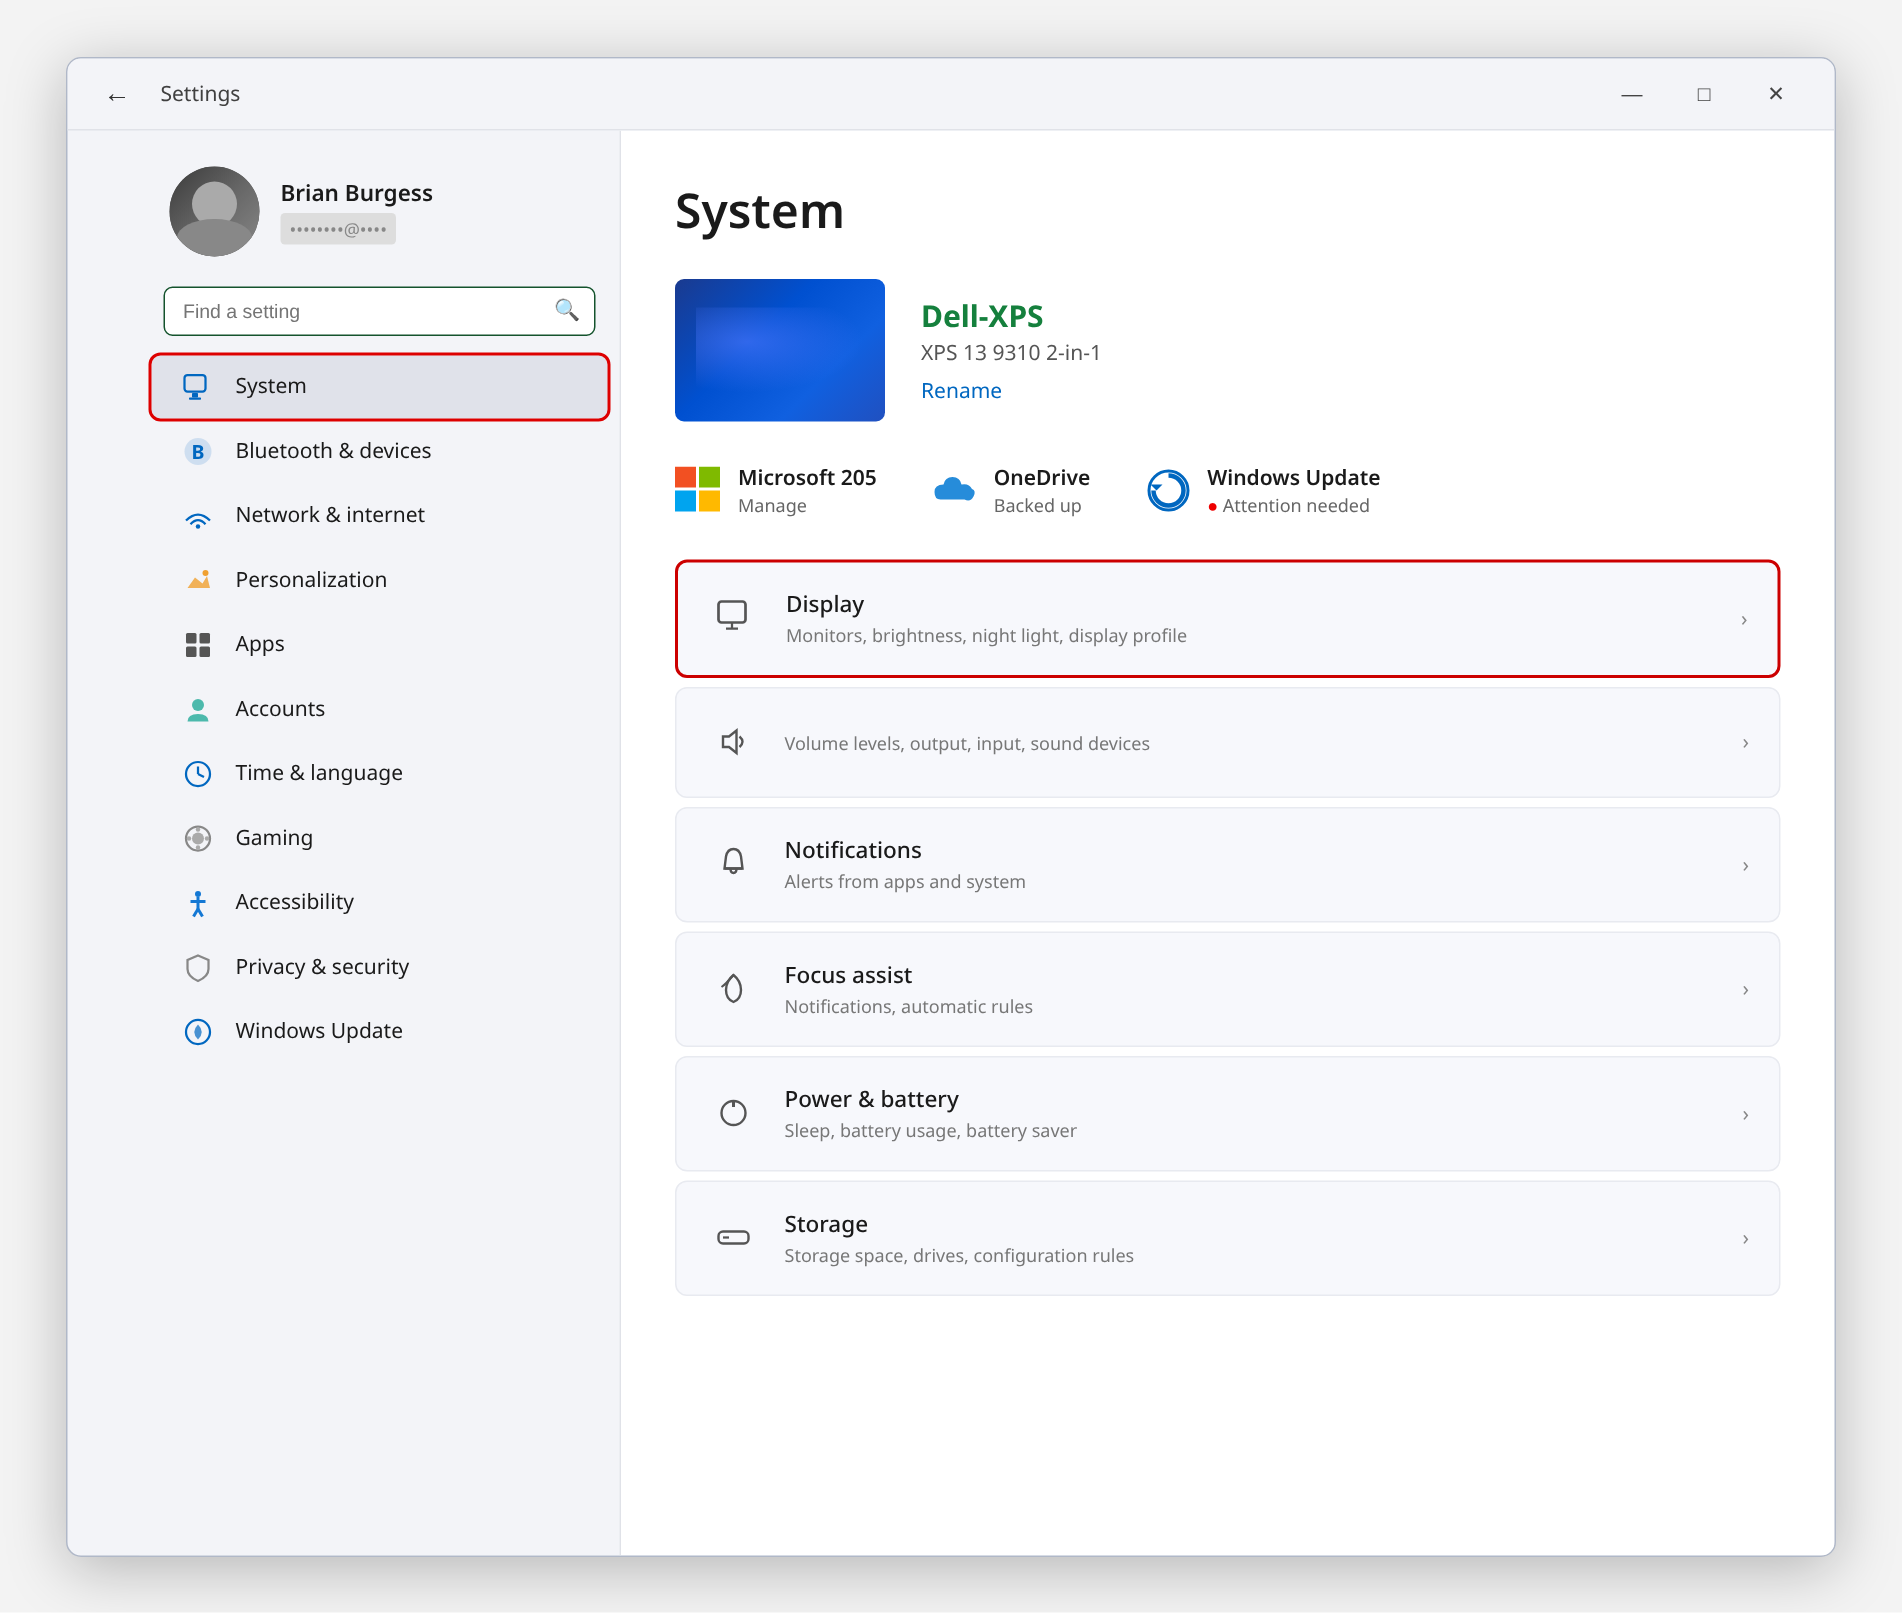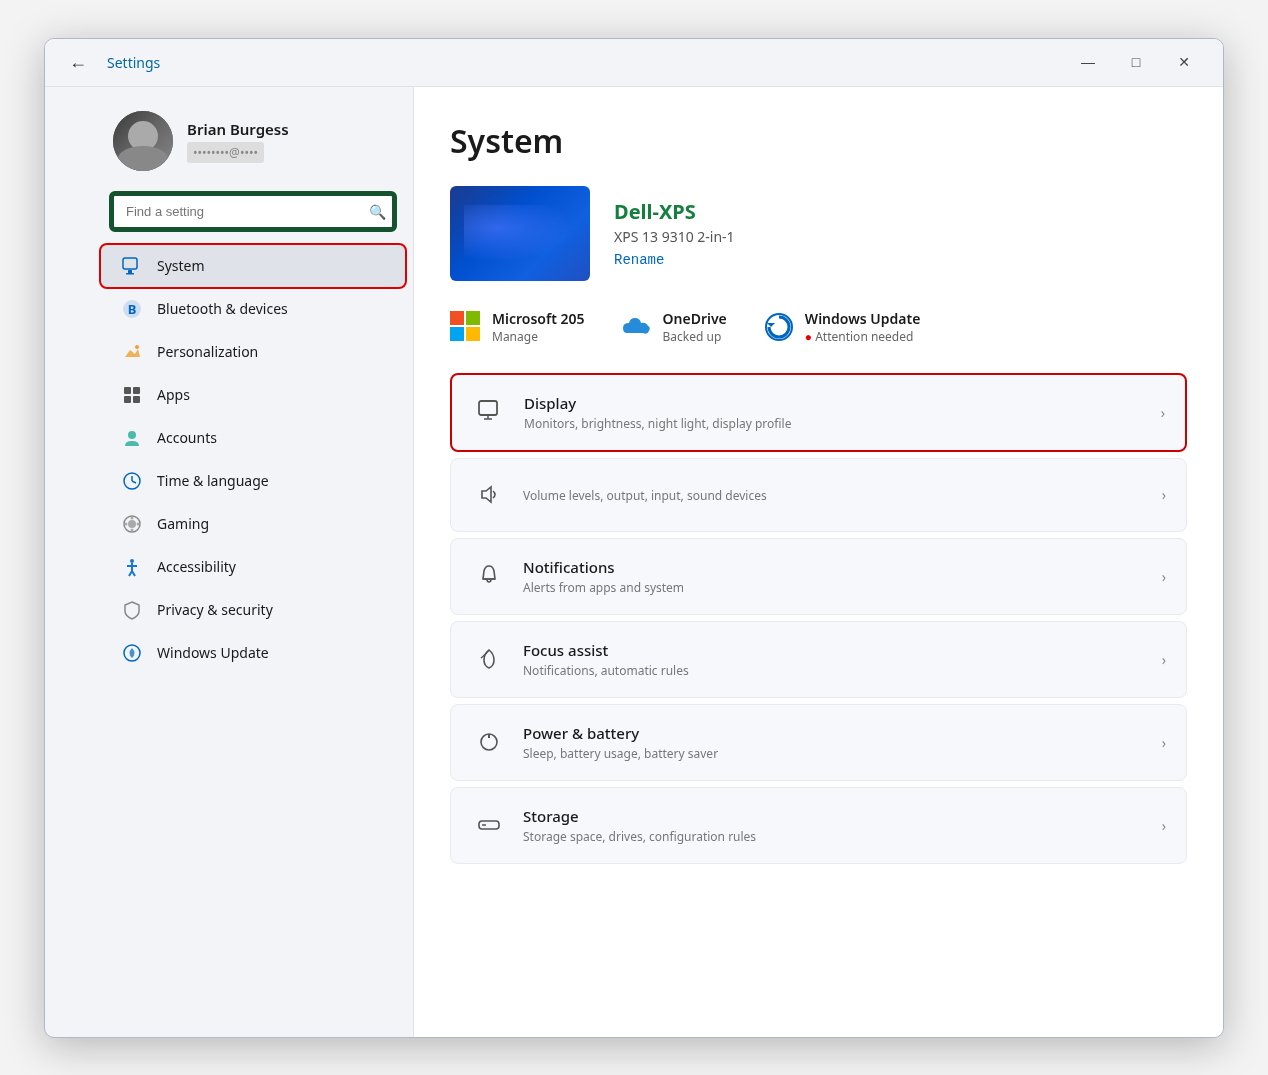"Settings" .titlebar-title { color: #0369a1 -> #404040 }
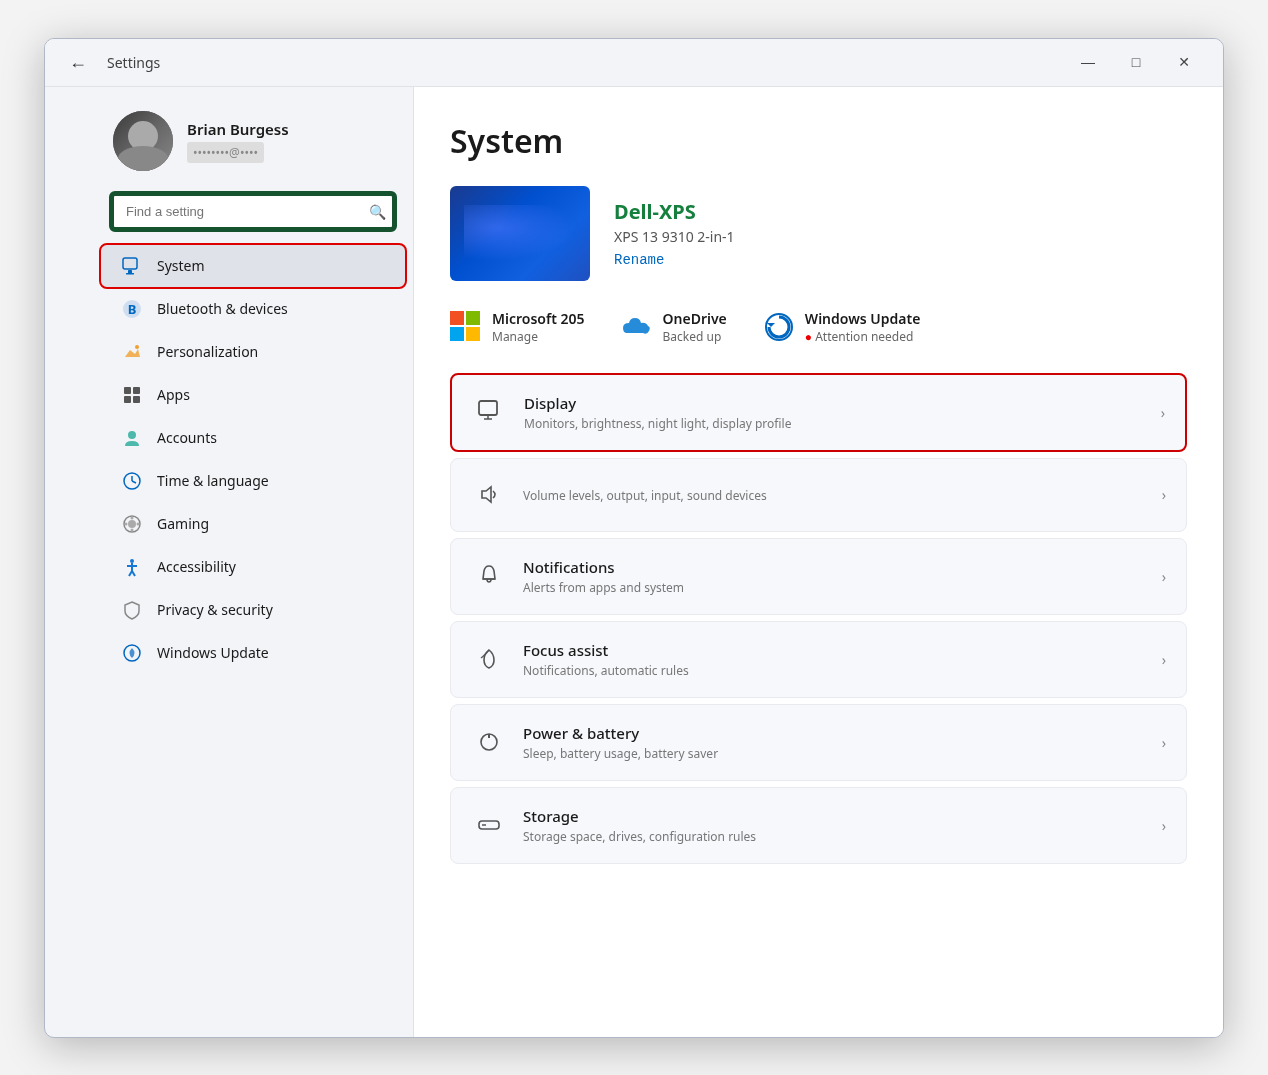"Find a setting" .search-input { border: 5px solid #14532d -> 1px solid #14532d }
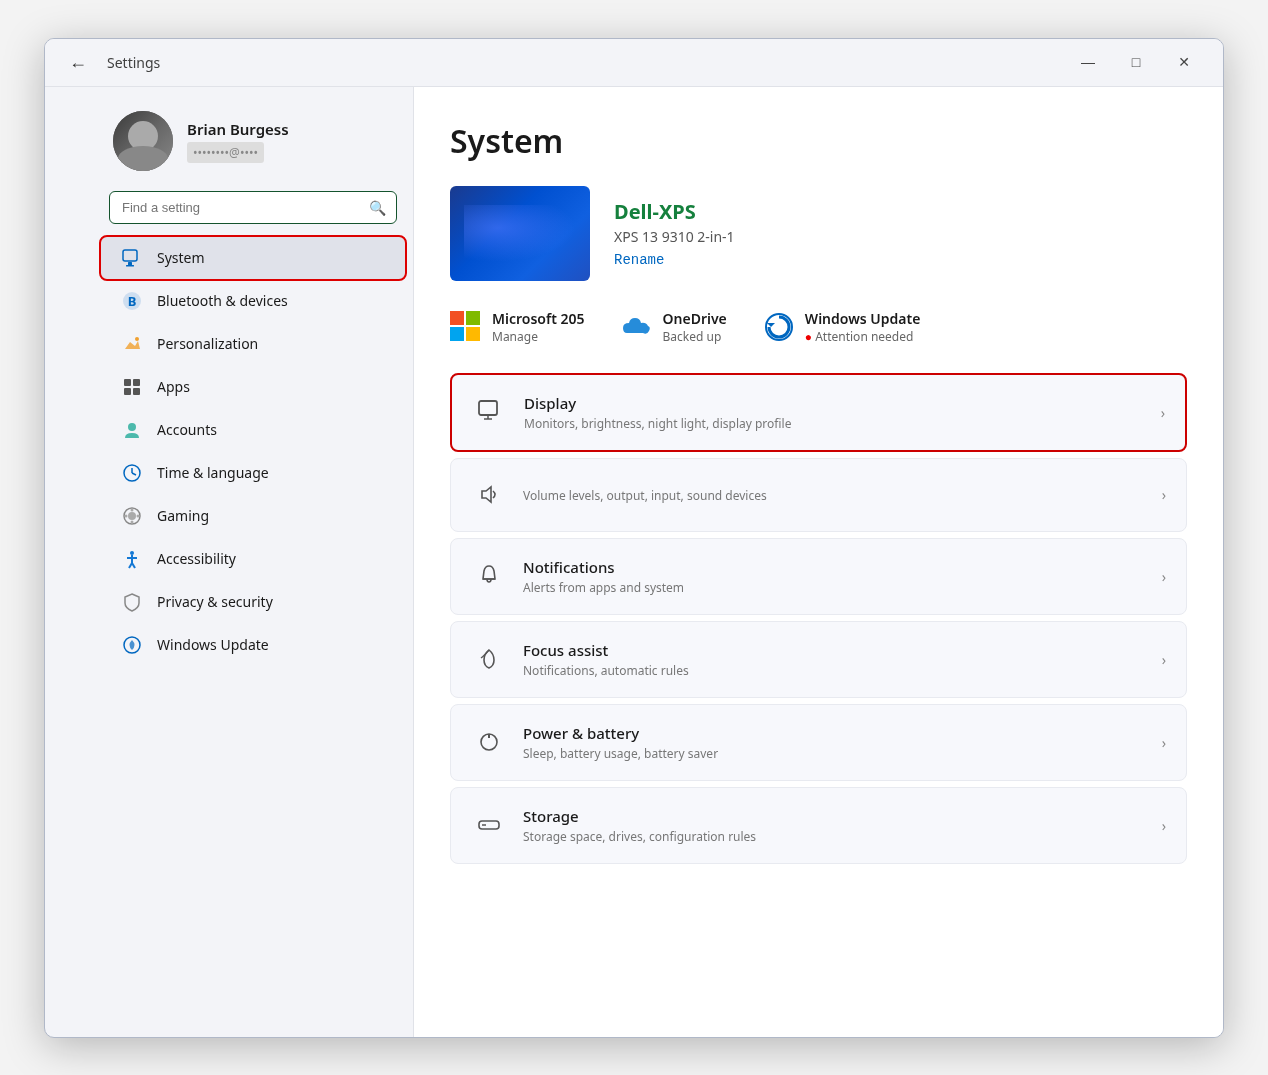"Rename" .device-rename { font-family: Liberation Mono, monospace -> none }
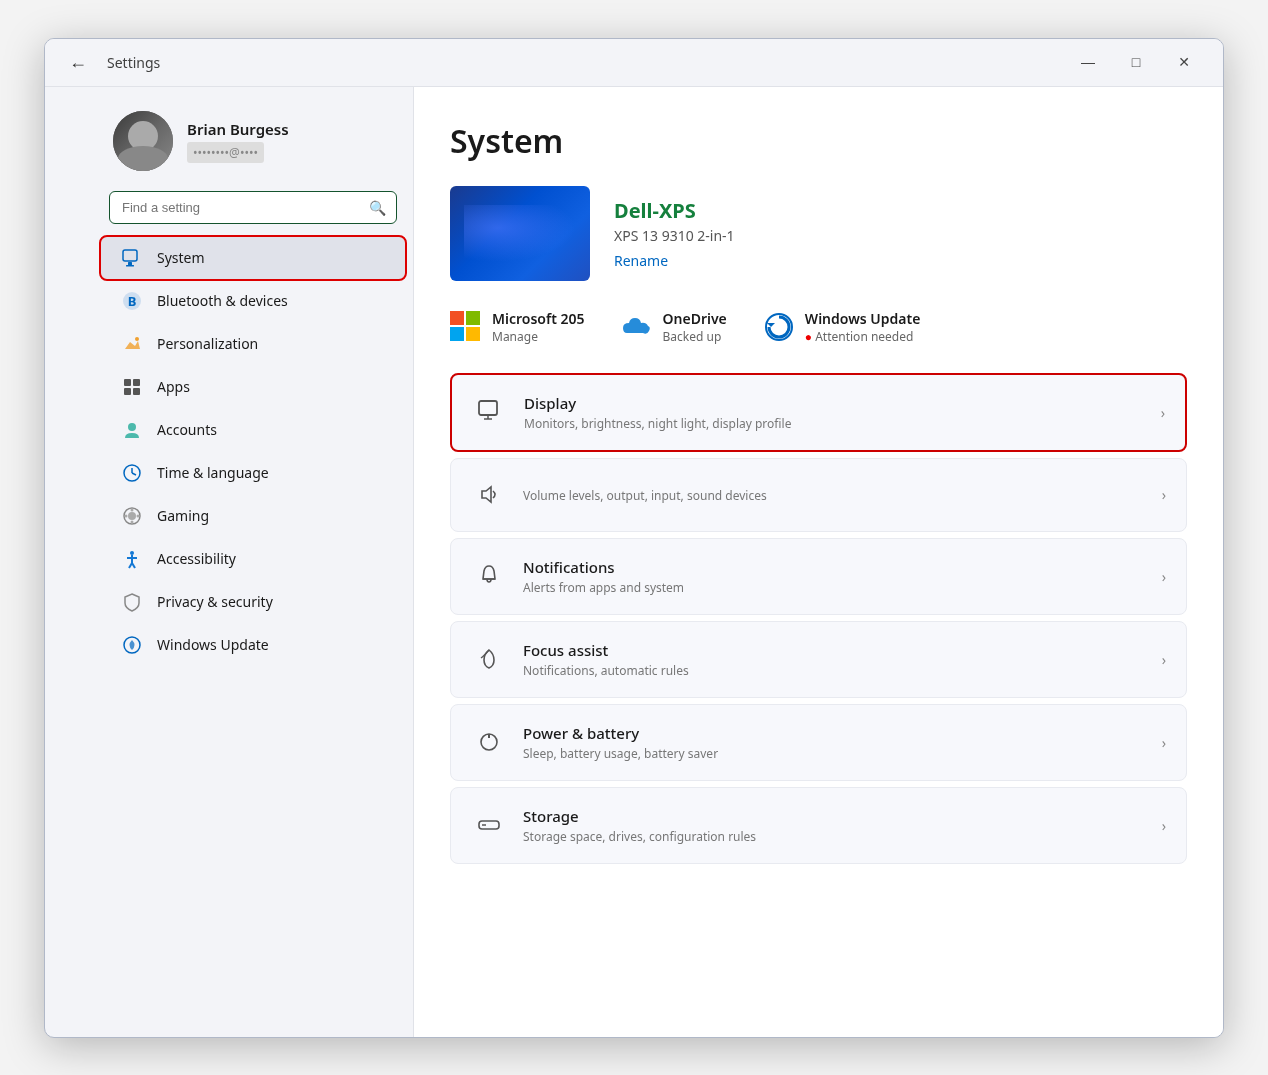"Network & internet" div.nav-item { html: none -> <div> <div> <svg> <path></path> <path></path> <circle></circle> </svg> </div> <span>Network &amp; internet</span> </div> }
